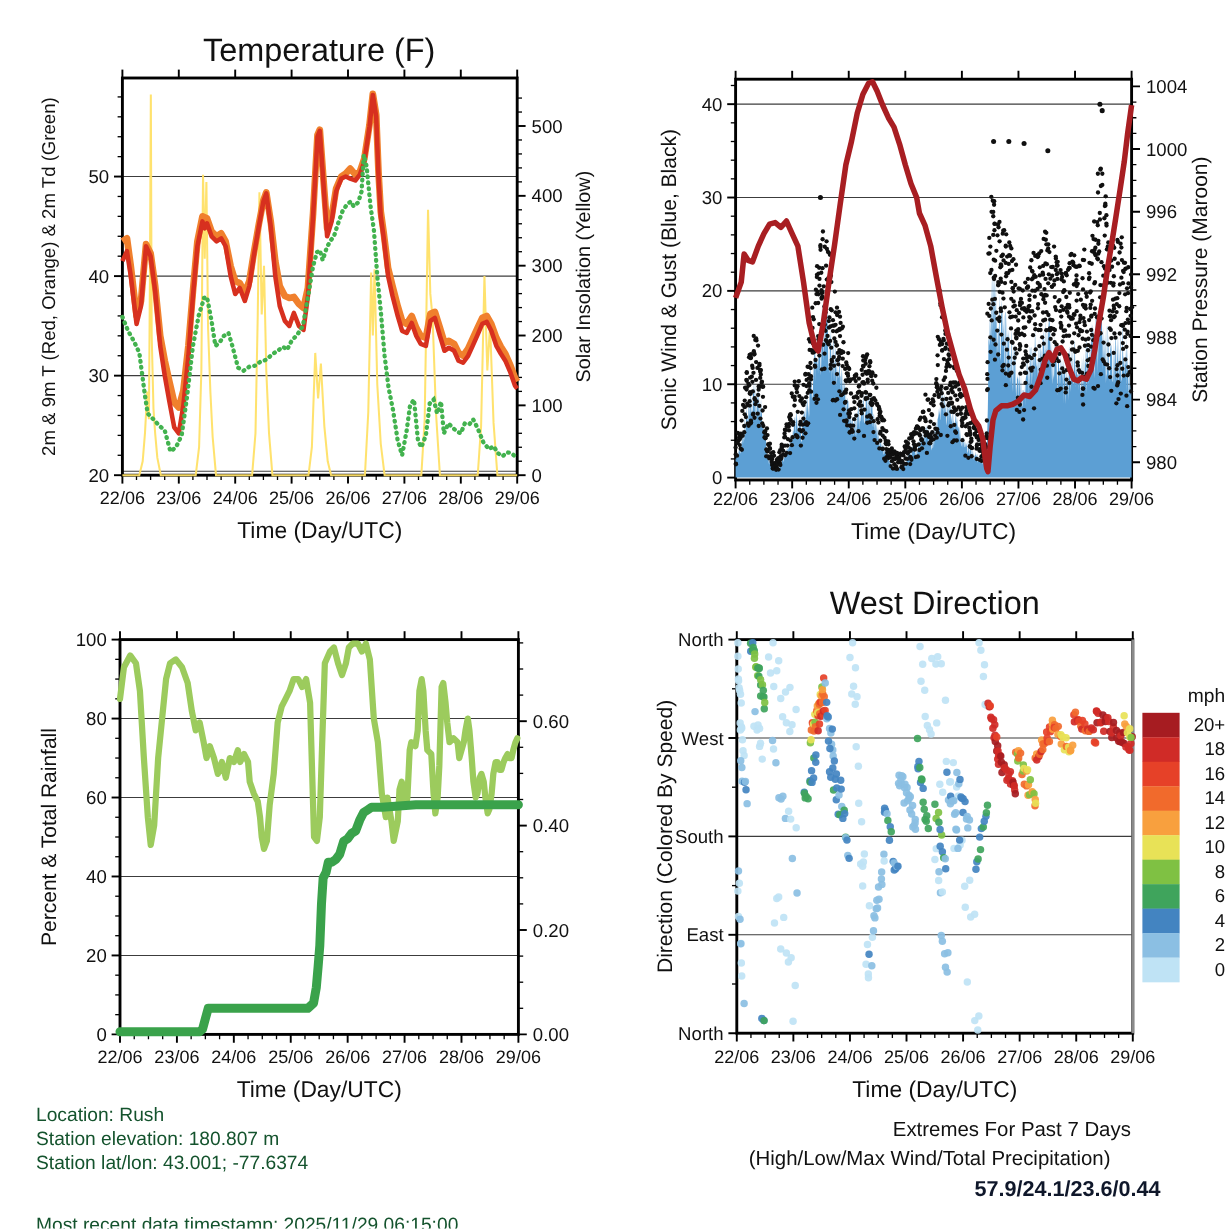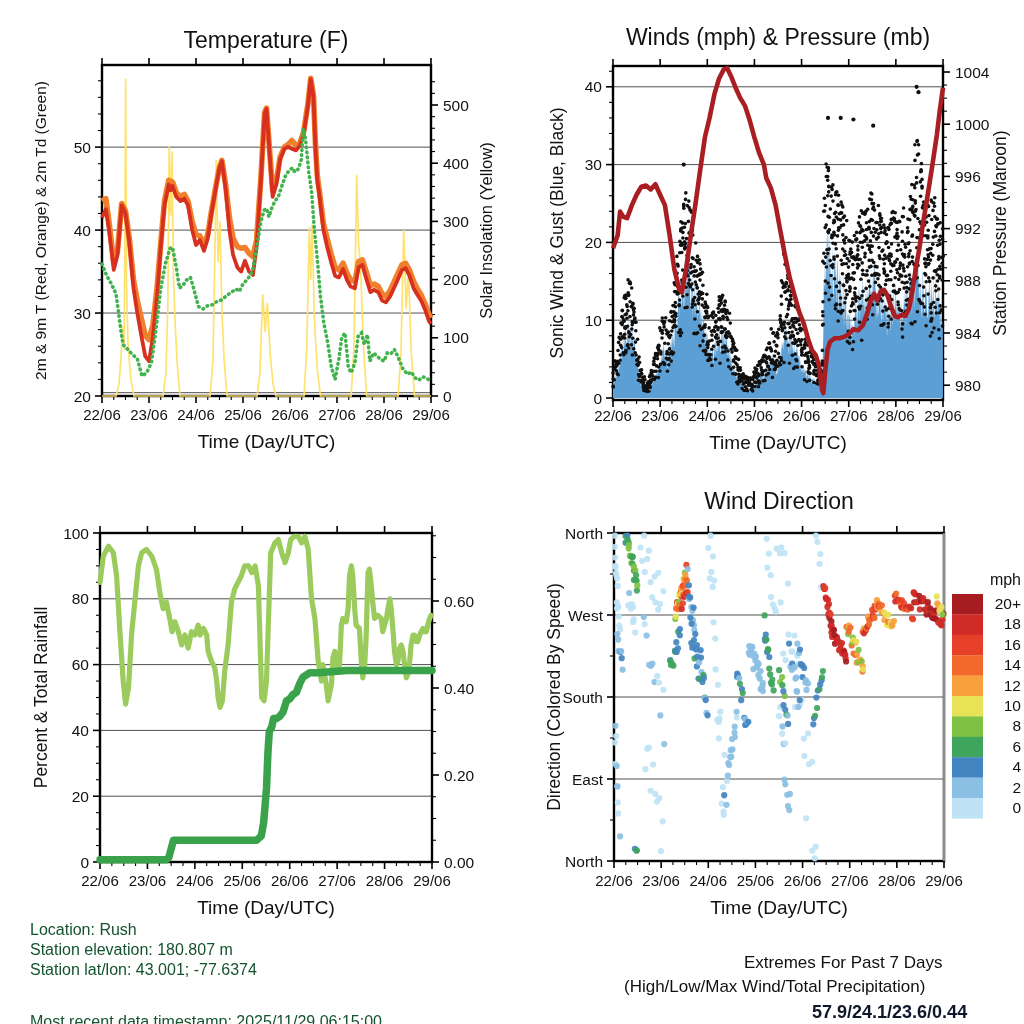"Temperature (F)" .ptitle { font-size: 23px -> 27px }
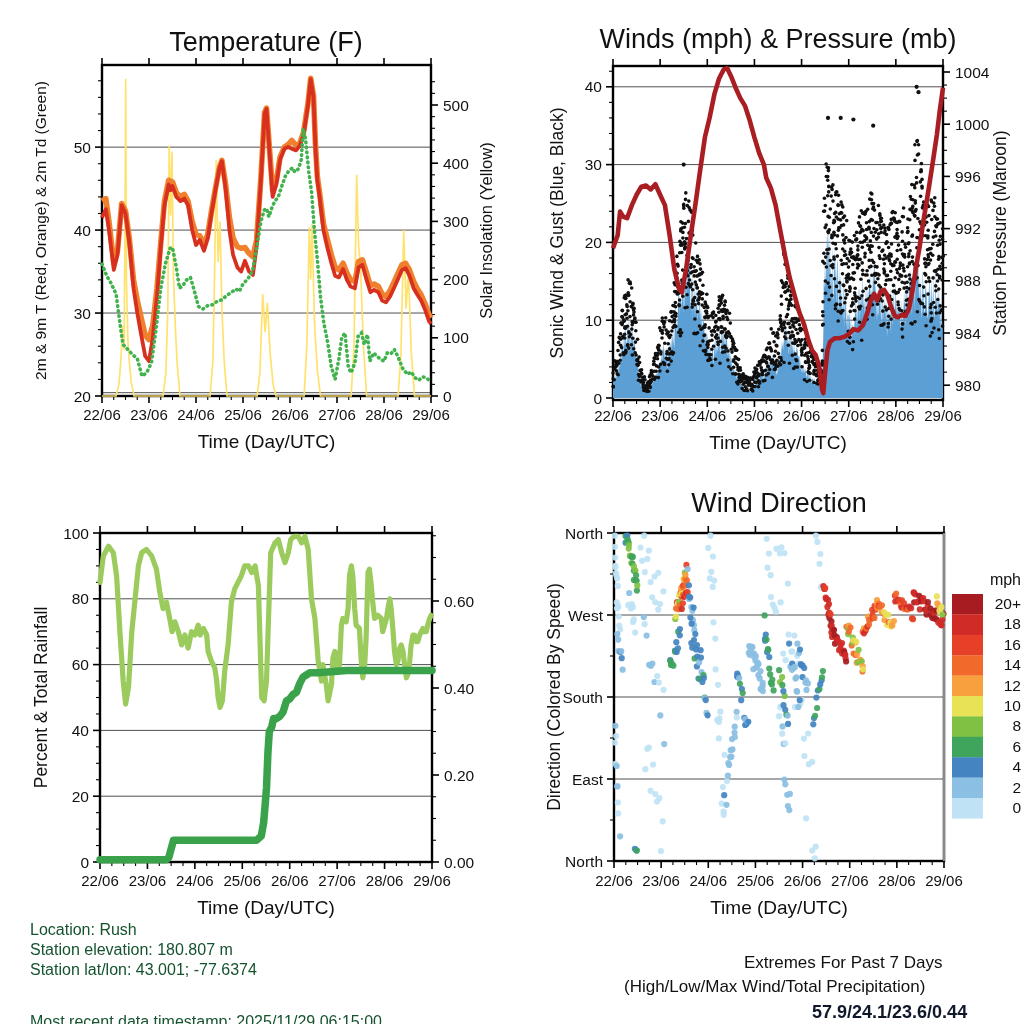"Winds (mph) & Pressure (mb)" div.ptitle { html: <div>Winds (mph) &amp; Pressure (mb)</div> -> none }
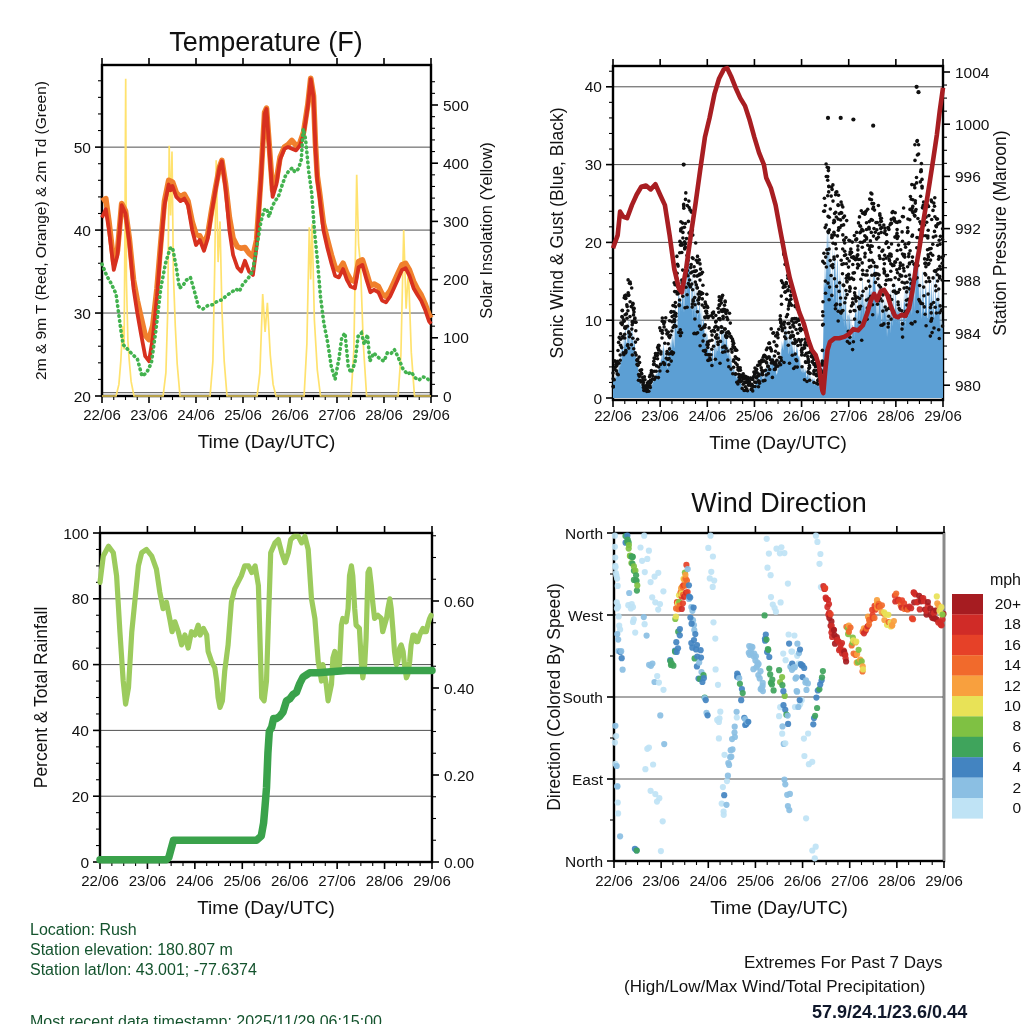"Wind Direction" div.ptitle { text: Wind -> West }
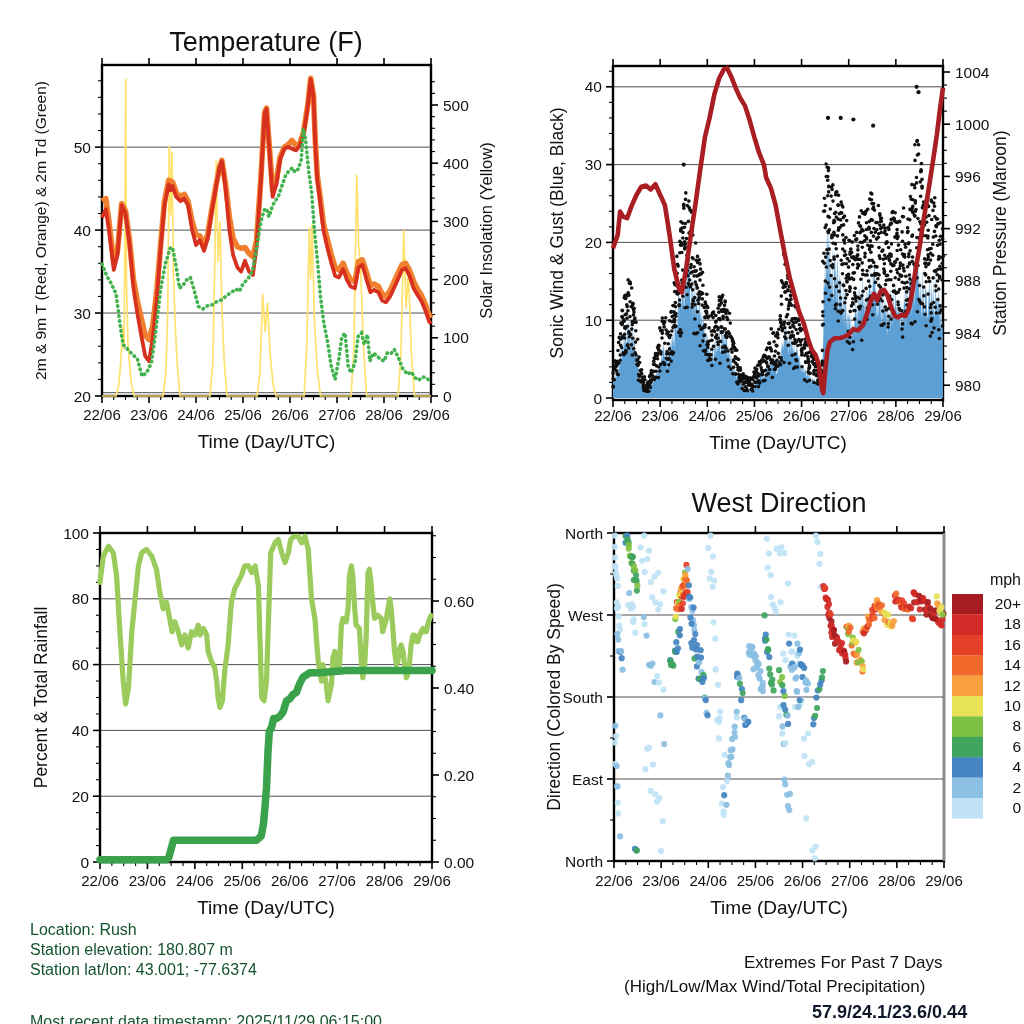"Extremes For Past 7 Days" .fr { margin-top: 21px -> none }
